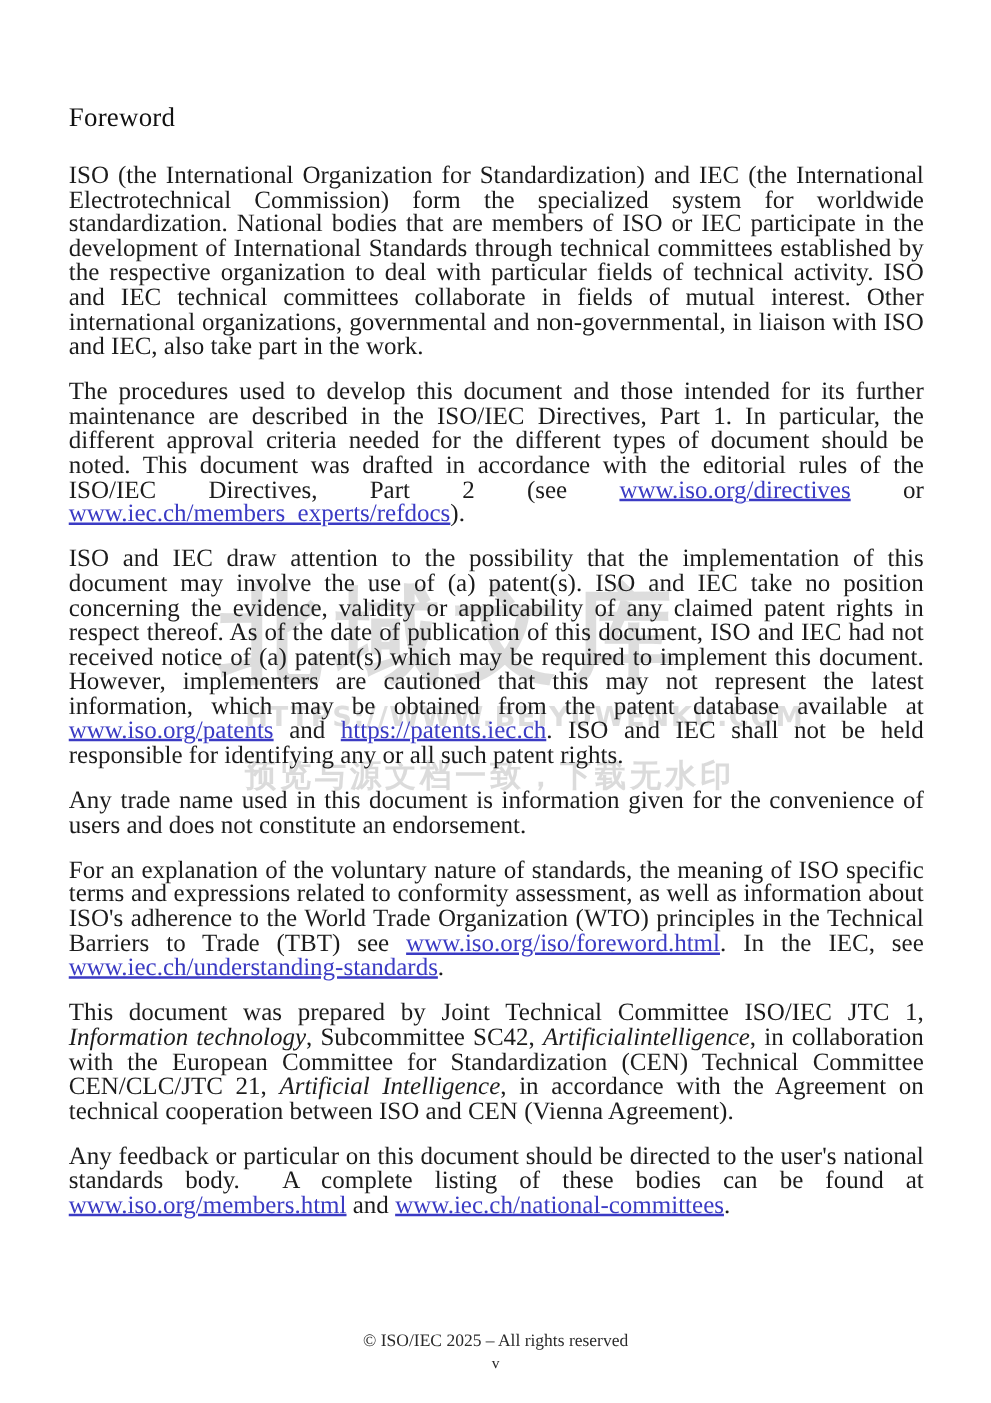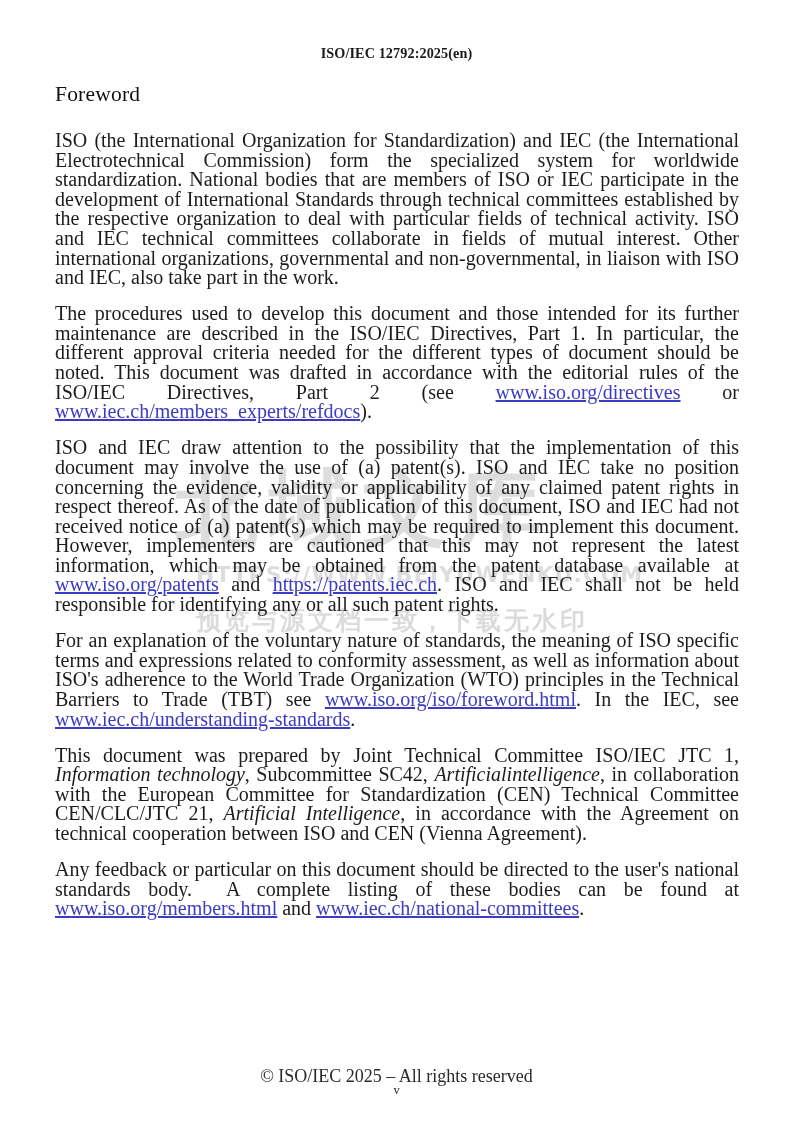"ISO/IEC 12792:2025(en)" div.running-head { html: <div>ISO/IEC 12792:2025(en)</div> -> none }
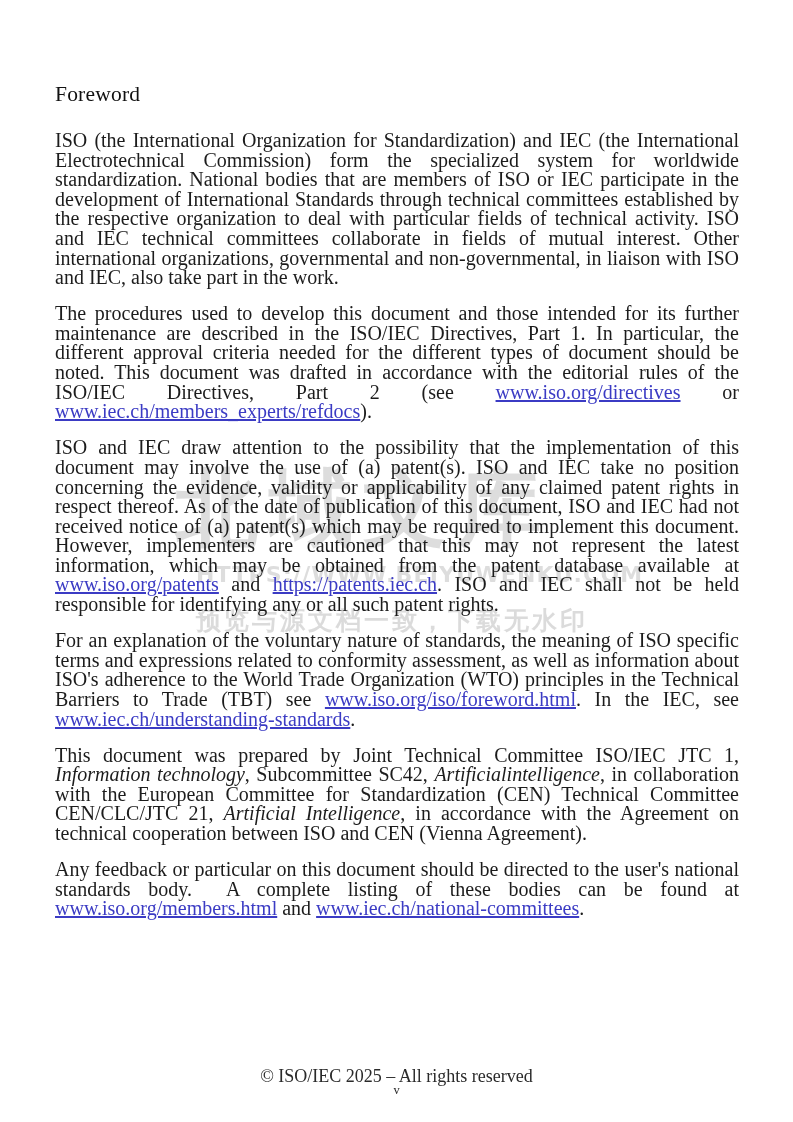"Any trade name used in" p.para { html: none -> <p> <span>Any trade name used in this document is information given for the convenience of users and does not constitute an endorsement.</span> </p> }
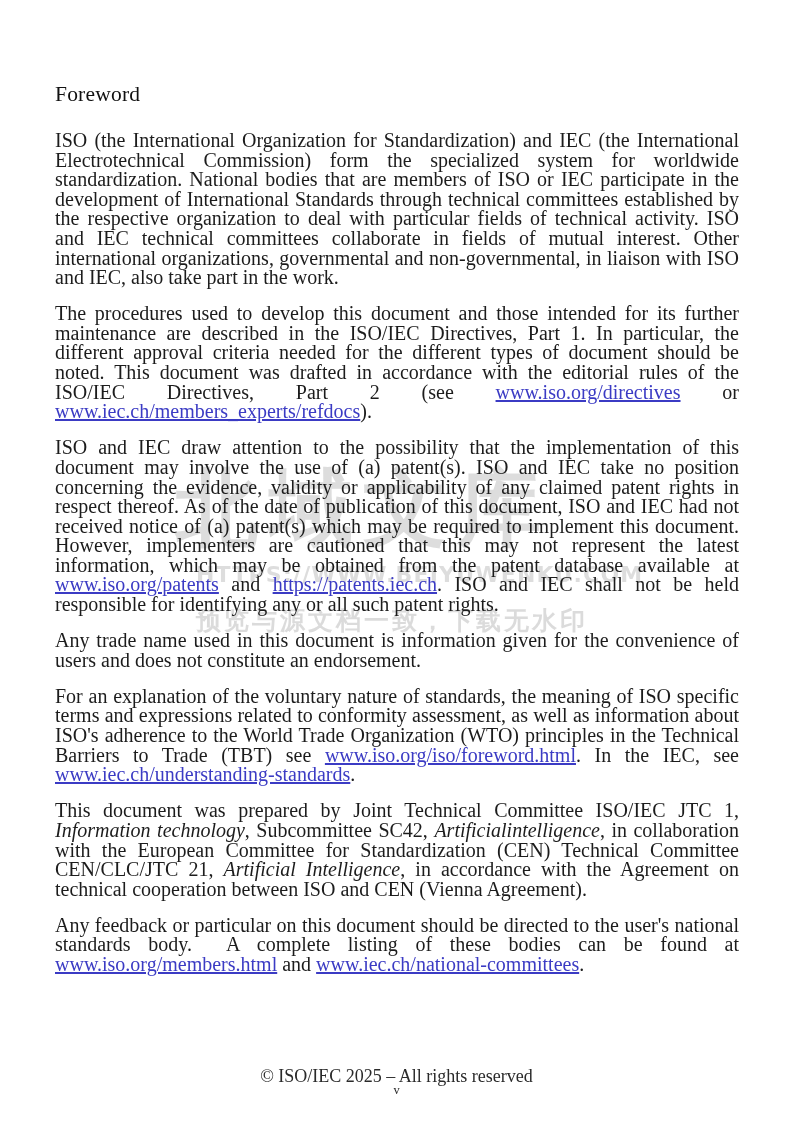"© ISO/IEC 2025 – All" .footer { font-size: 18px -> 14px }
